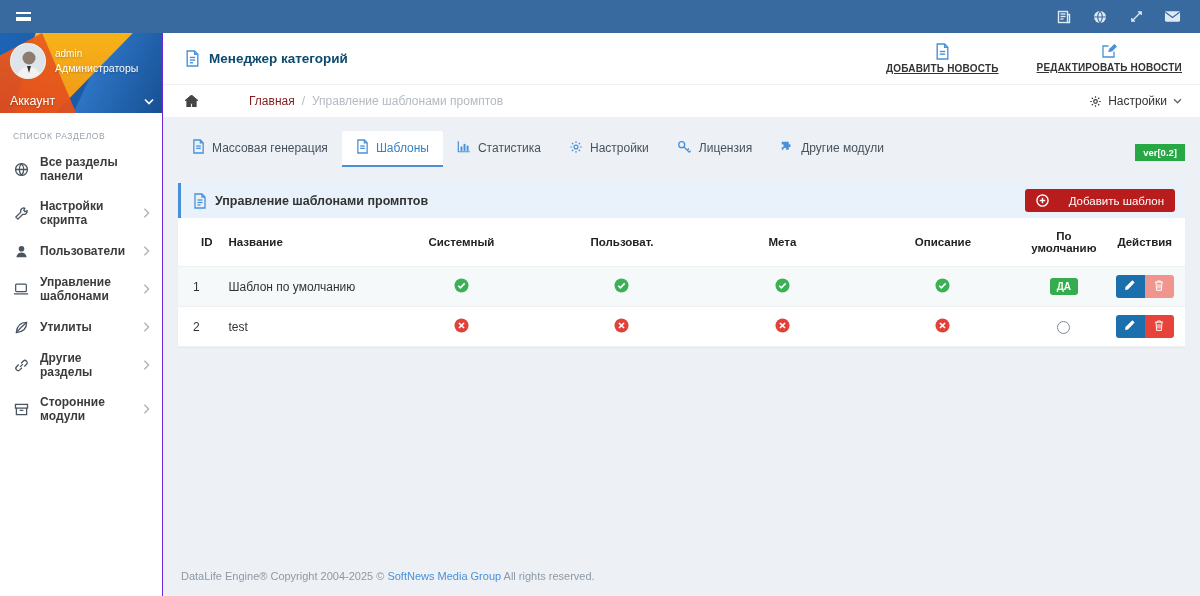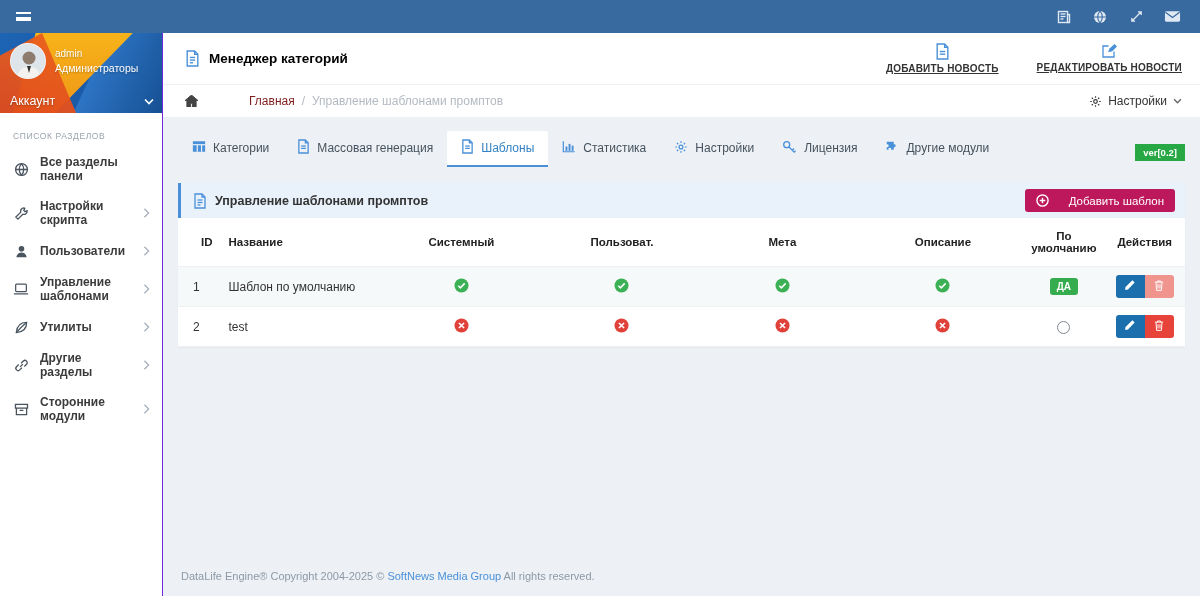"Менеджер категорий" .page-title { color: #000000 -> #0c4a6e }
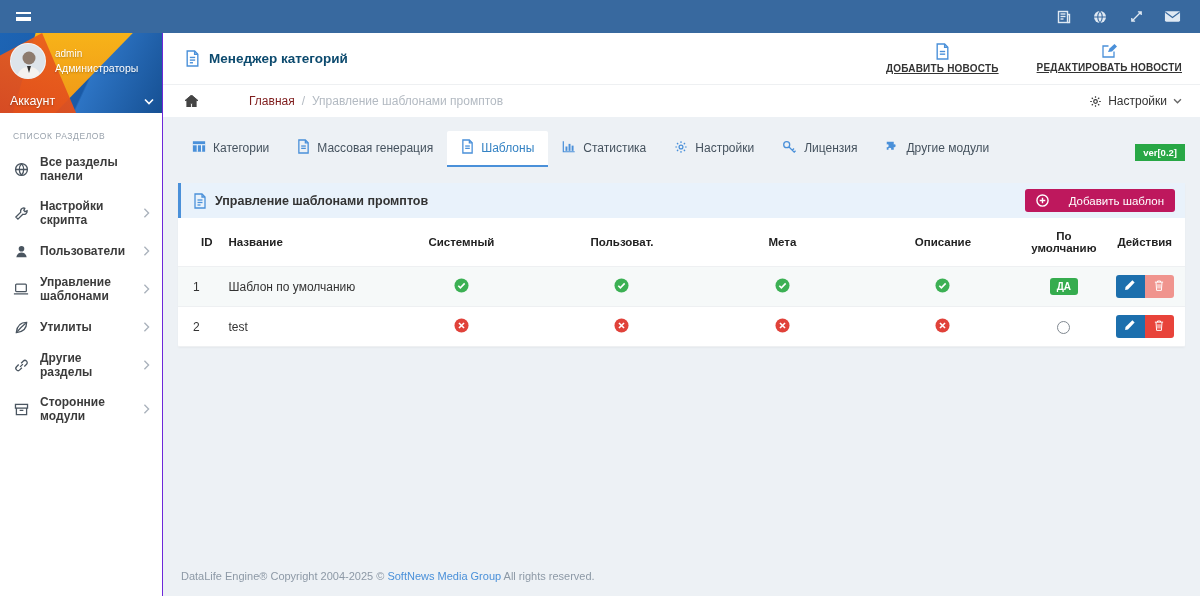"Категории" div.tab { html: <div> <span><svg> <rect></rect> <path></path> </svg></span> <span>Категории</span> </div> -> none }
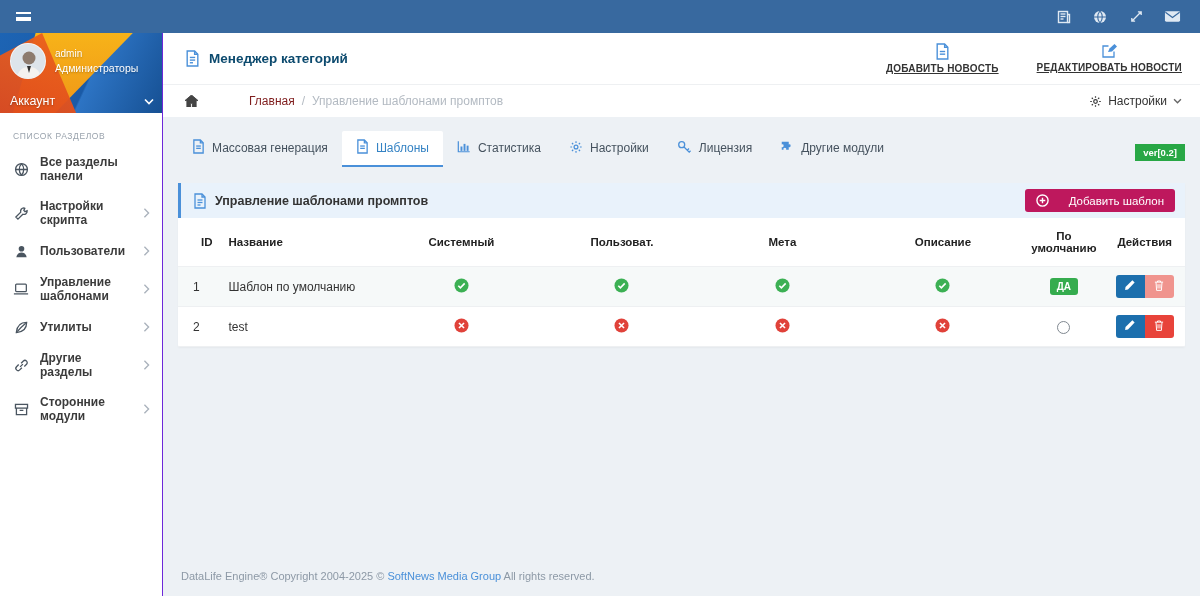"Добавить шаблон" .add-btn { background: #be185d -> #b91c1c }
